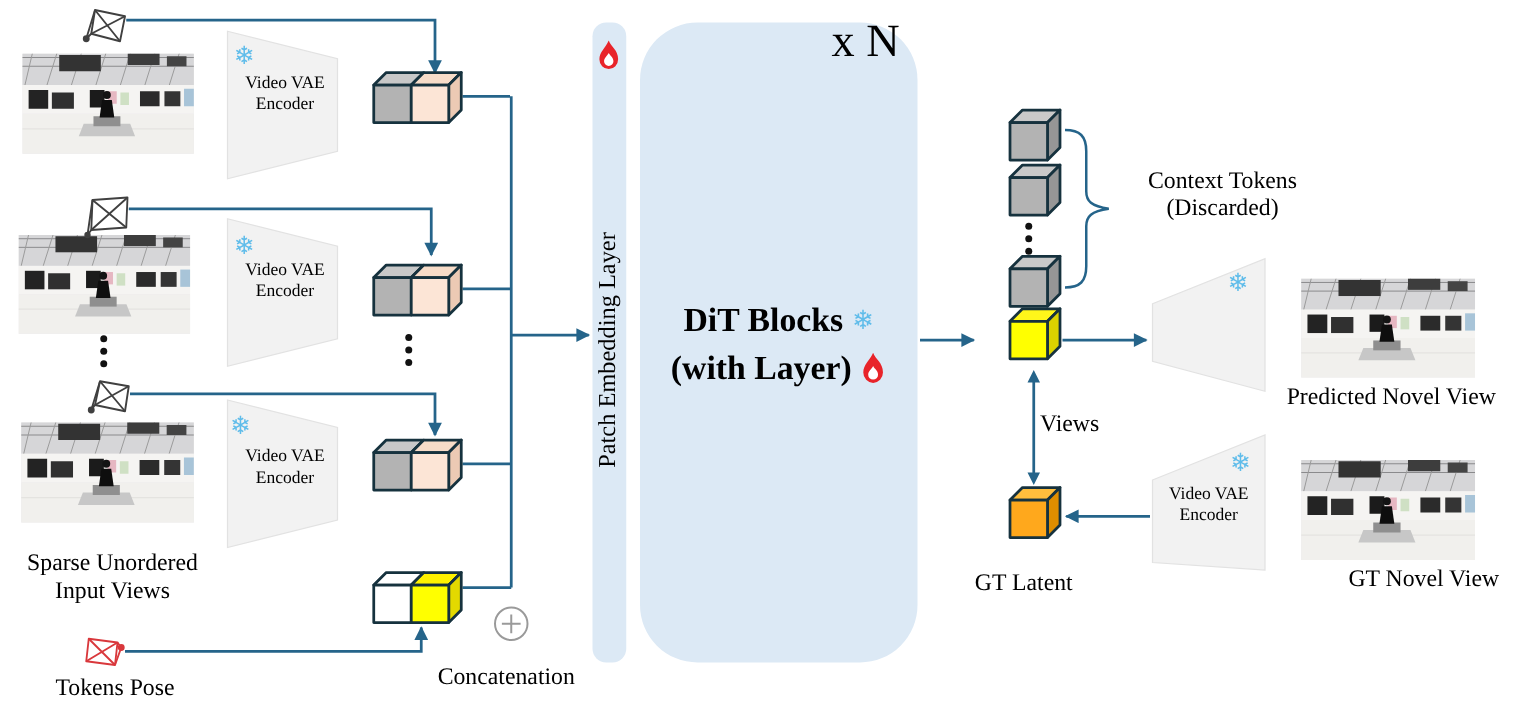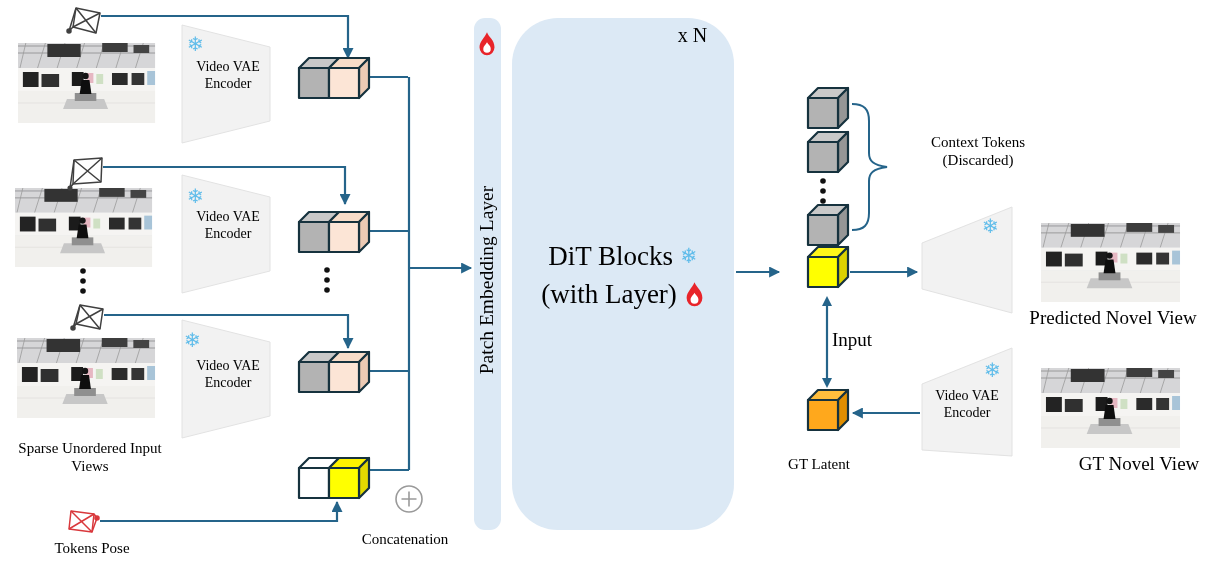"x N" .xn { font-size: 20px -> 37px; top: 24px -> 12px }
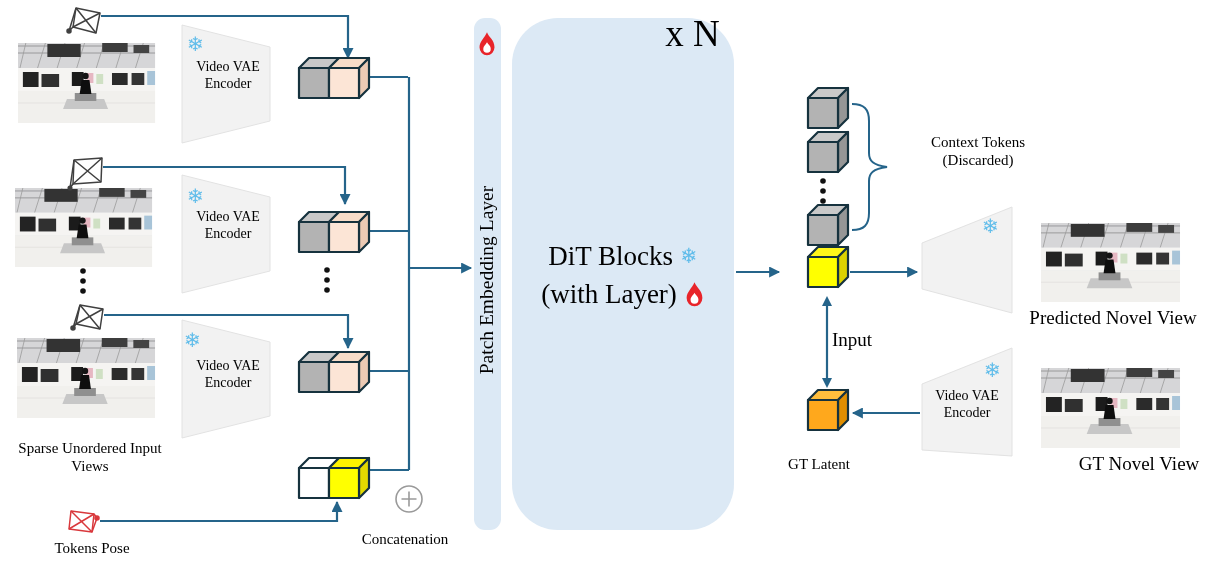"Context Tokens (Discarded)" .cap { font-size: 15px -> 19px }
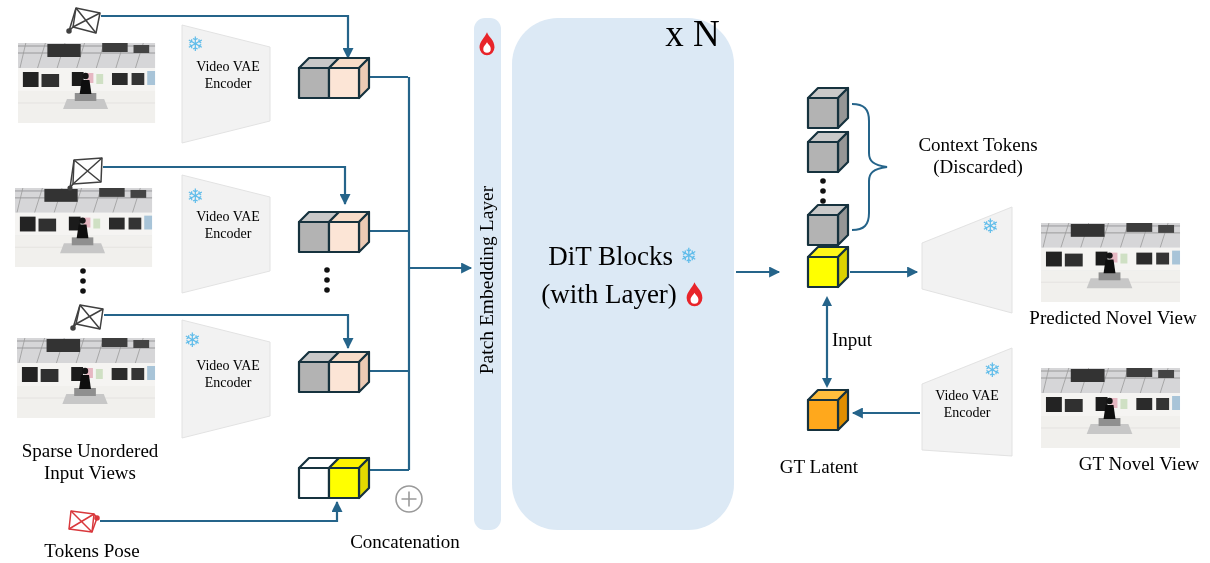"DiT Blocks" .dit-row { font-weight: none -> bold }
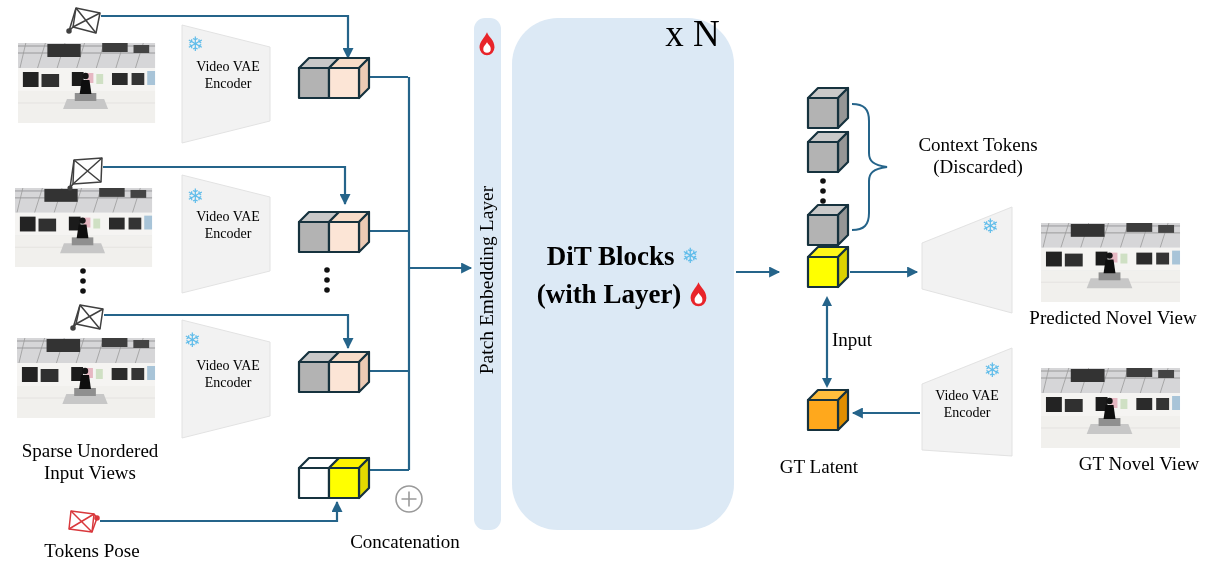"Input" div.lbl { text: Input -> Views }
